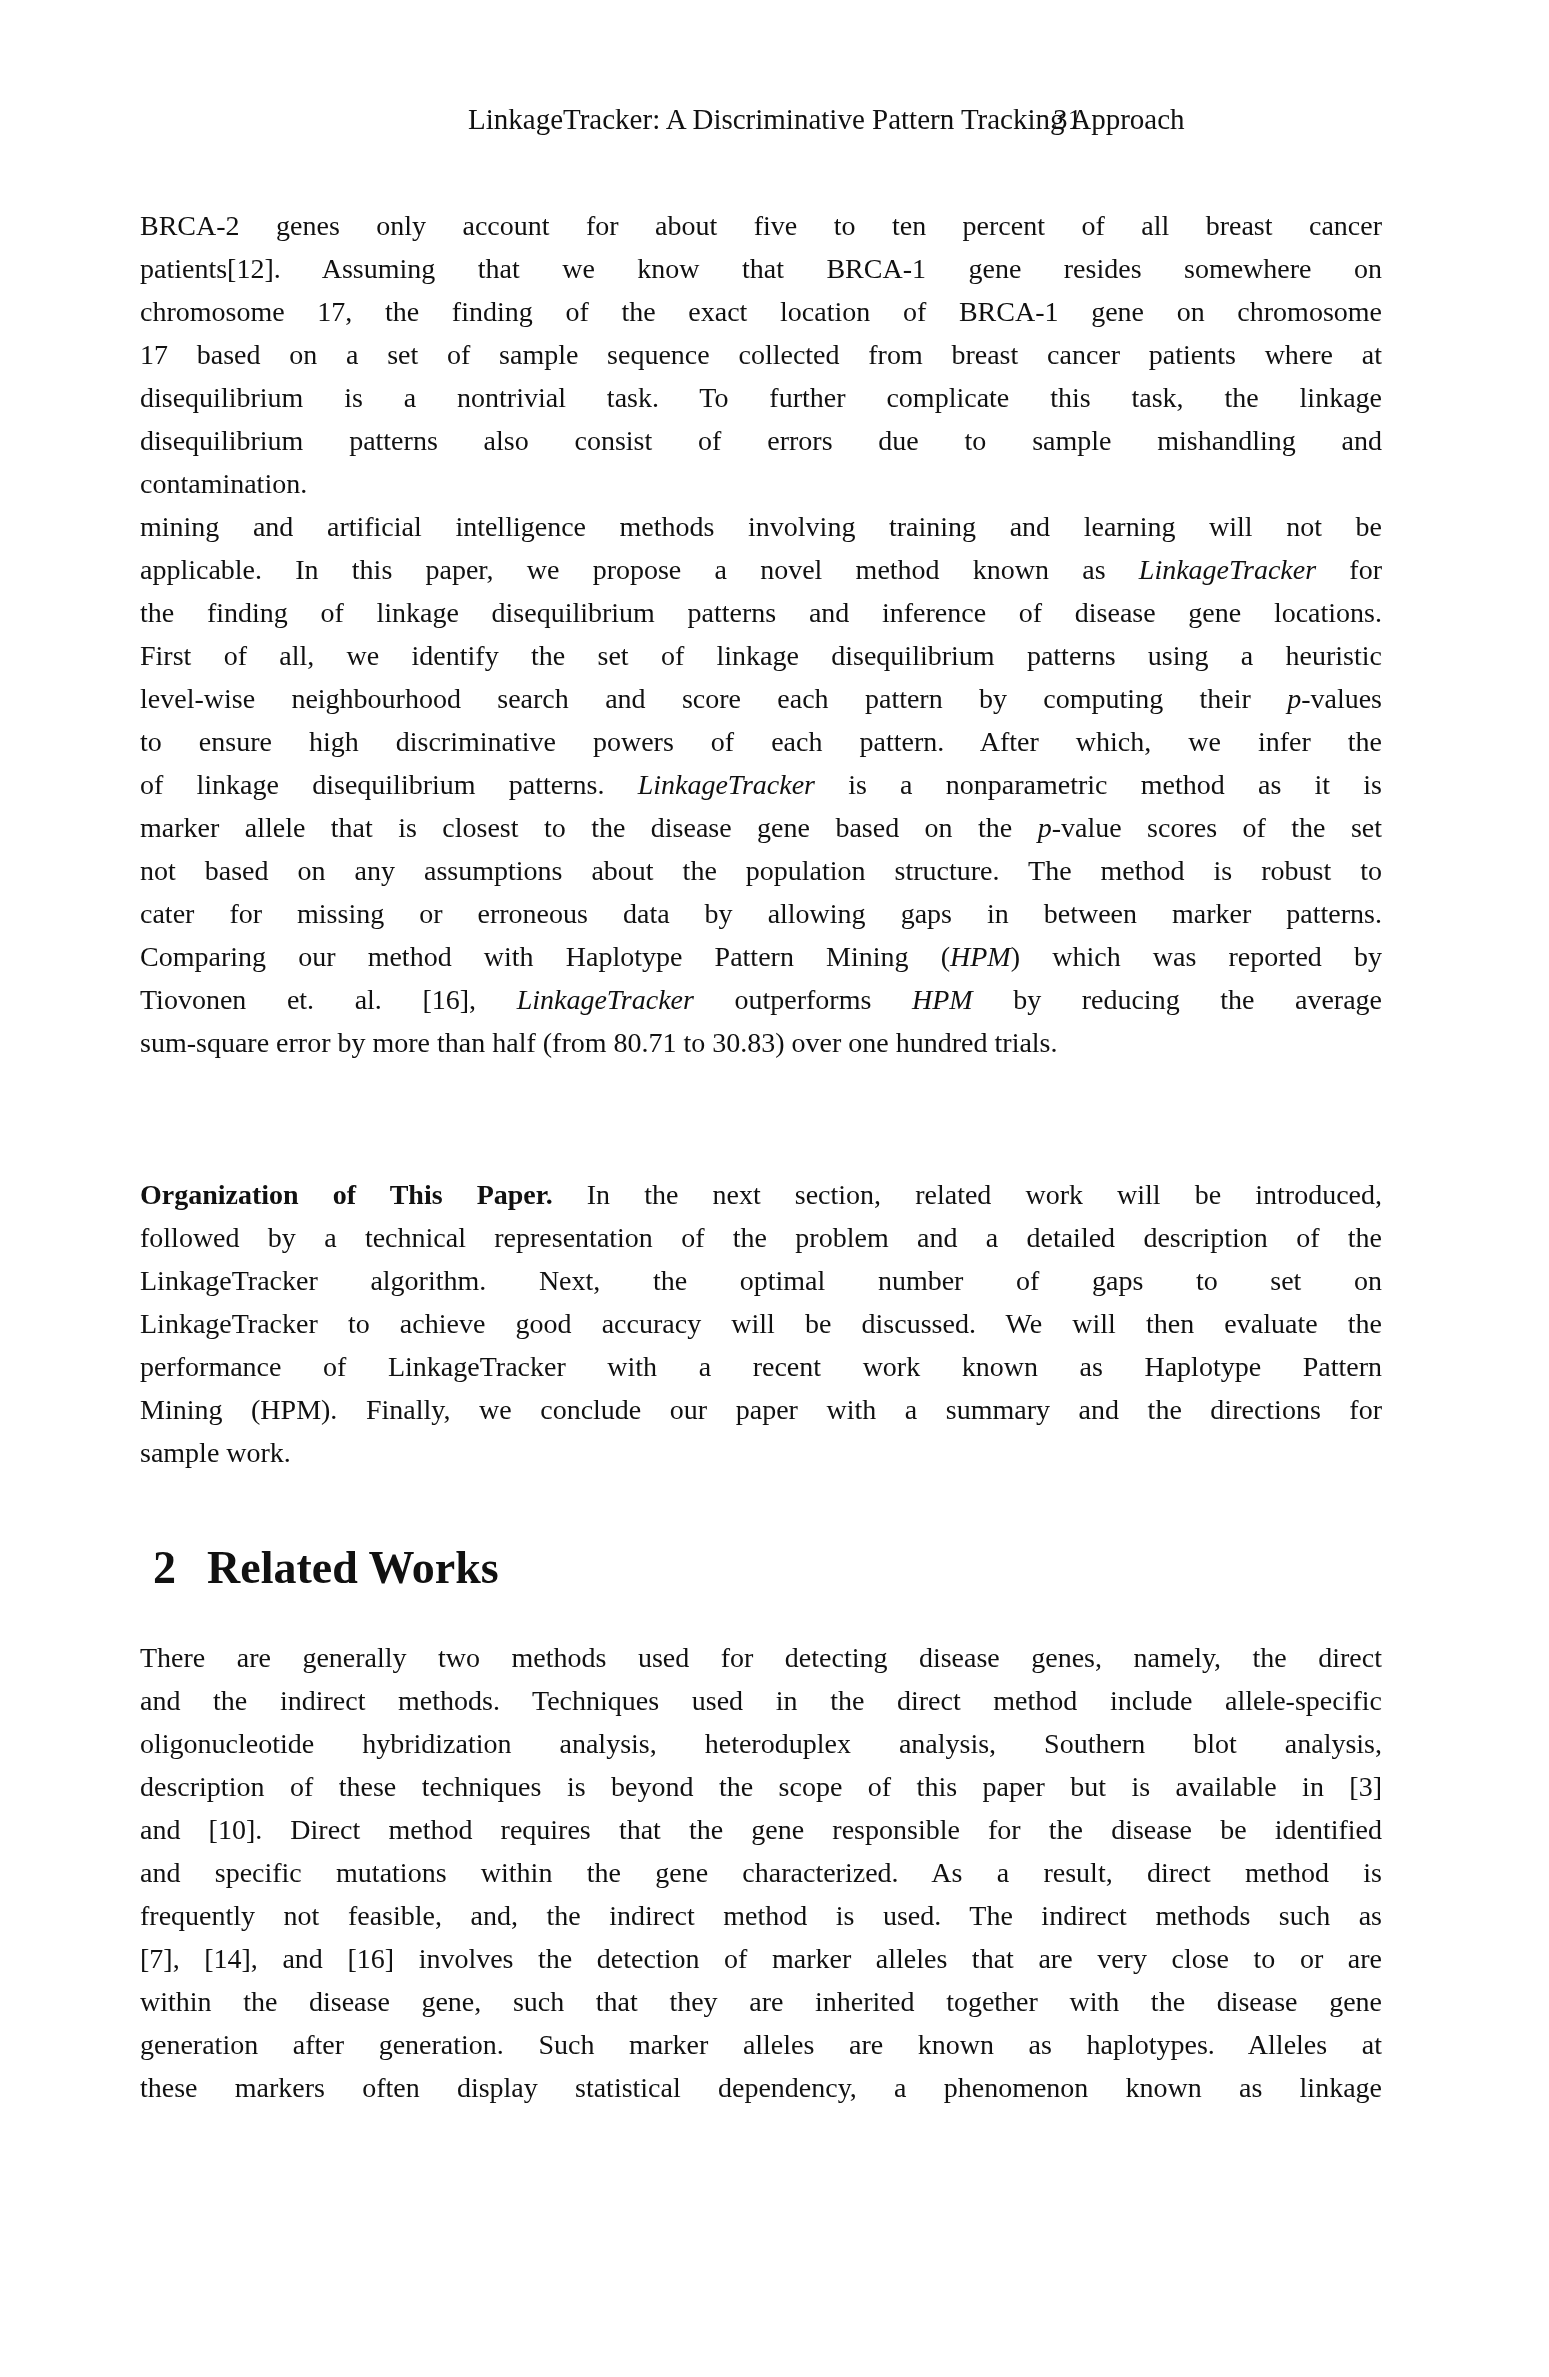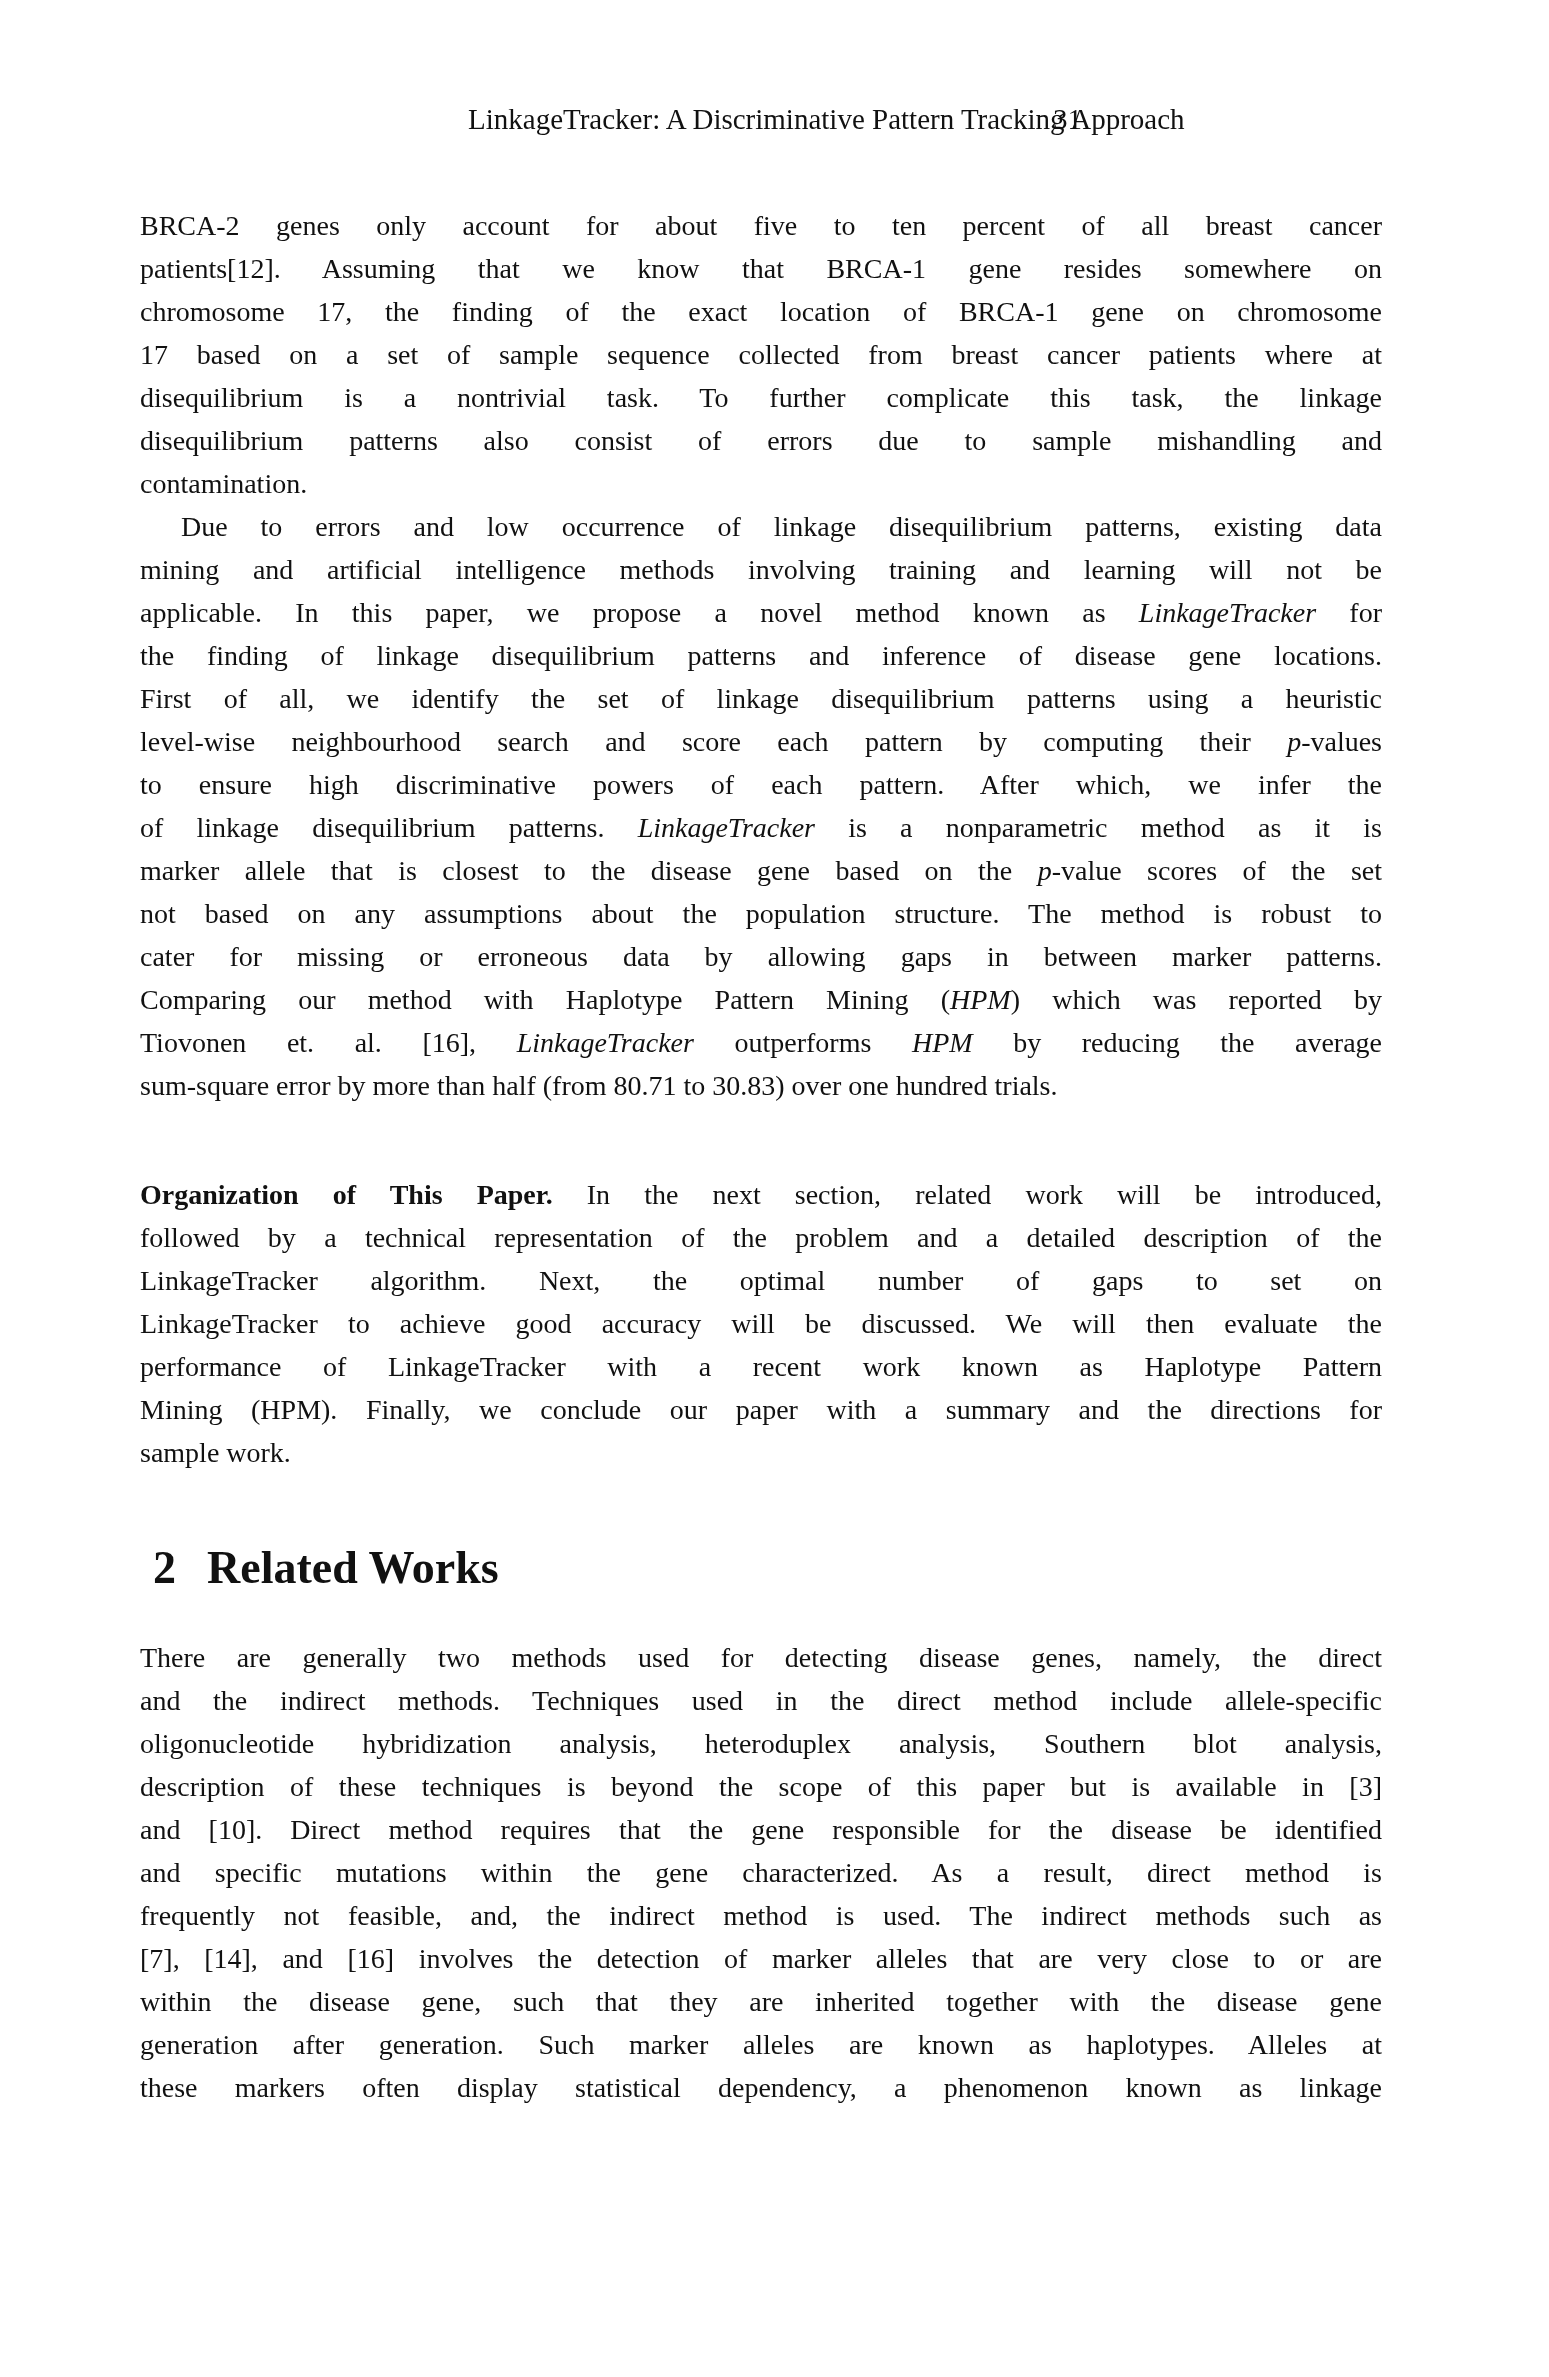"Due to errors and low" span.line { html: <span><span>Due to errors and low occurrence of linkage disequilibrium patterns, existing data</span></span> -> none }
